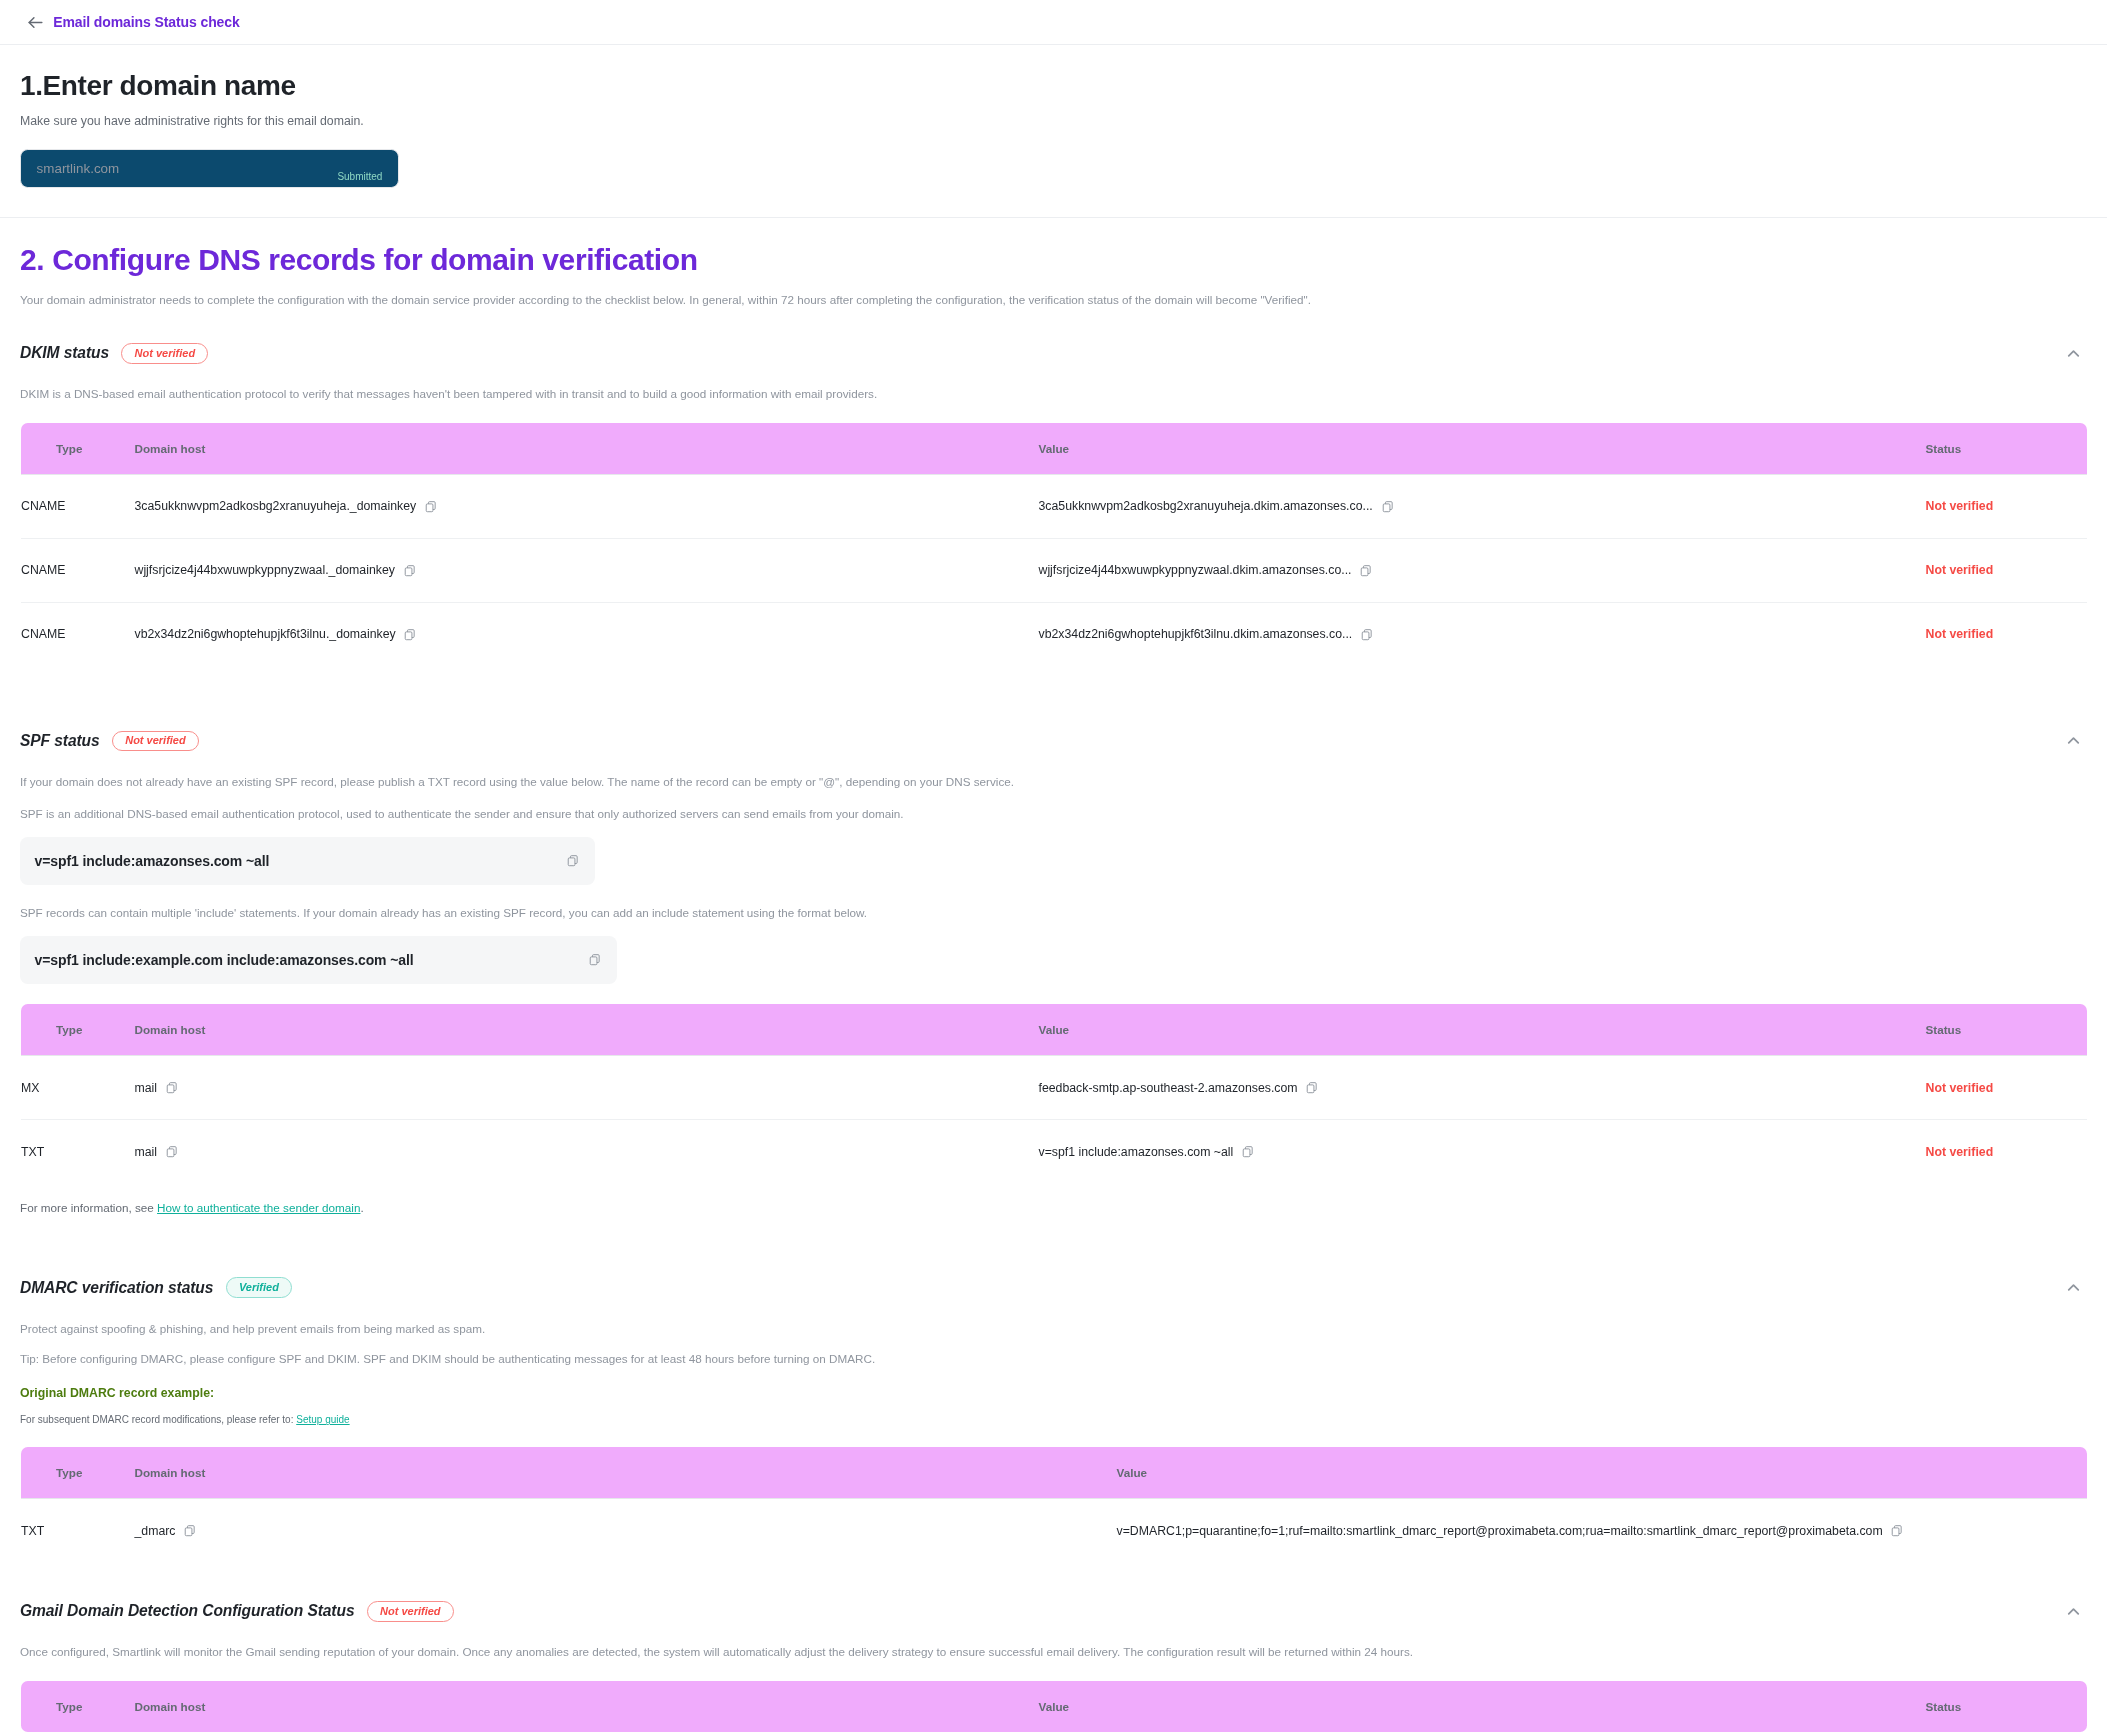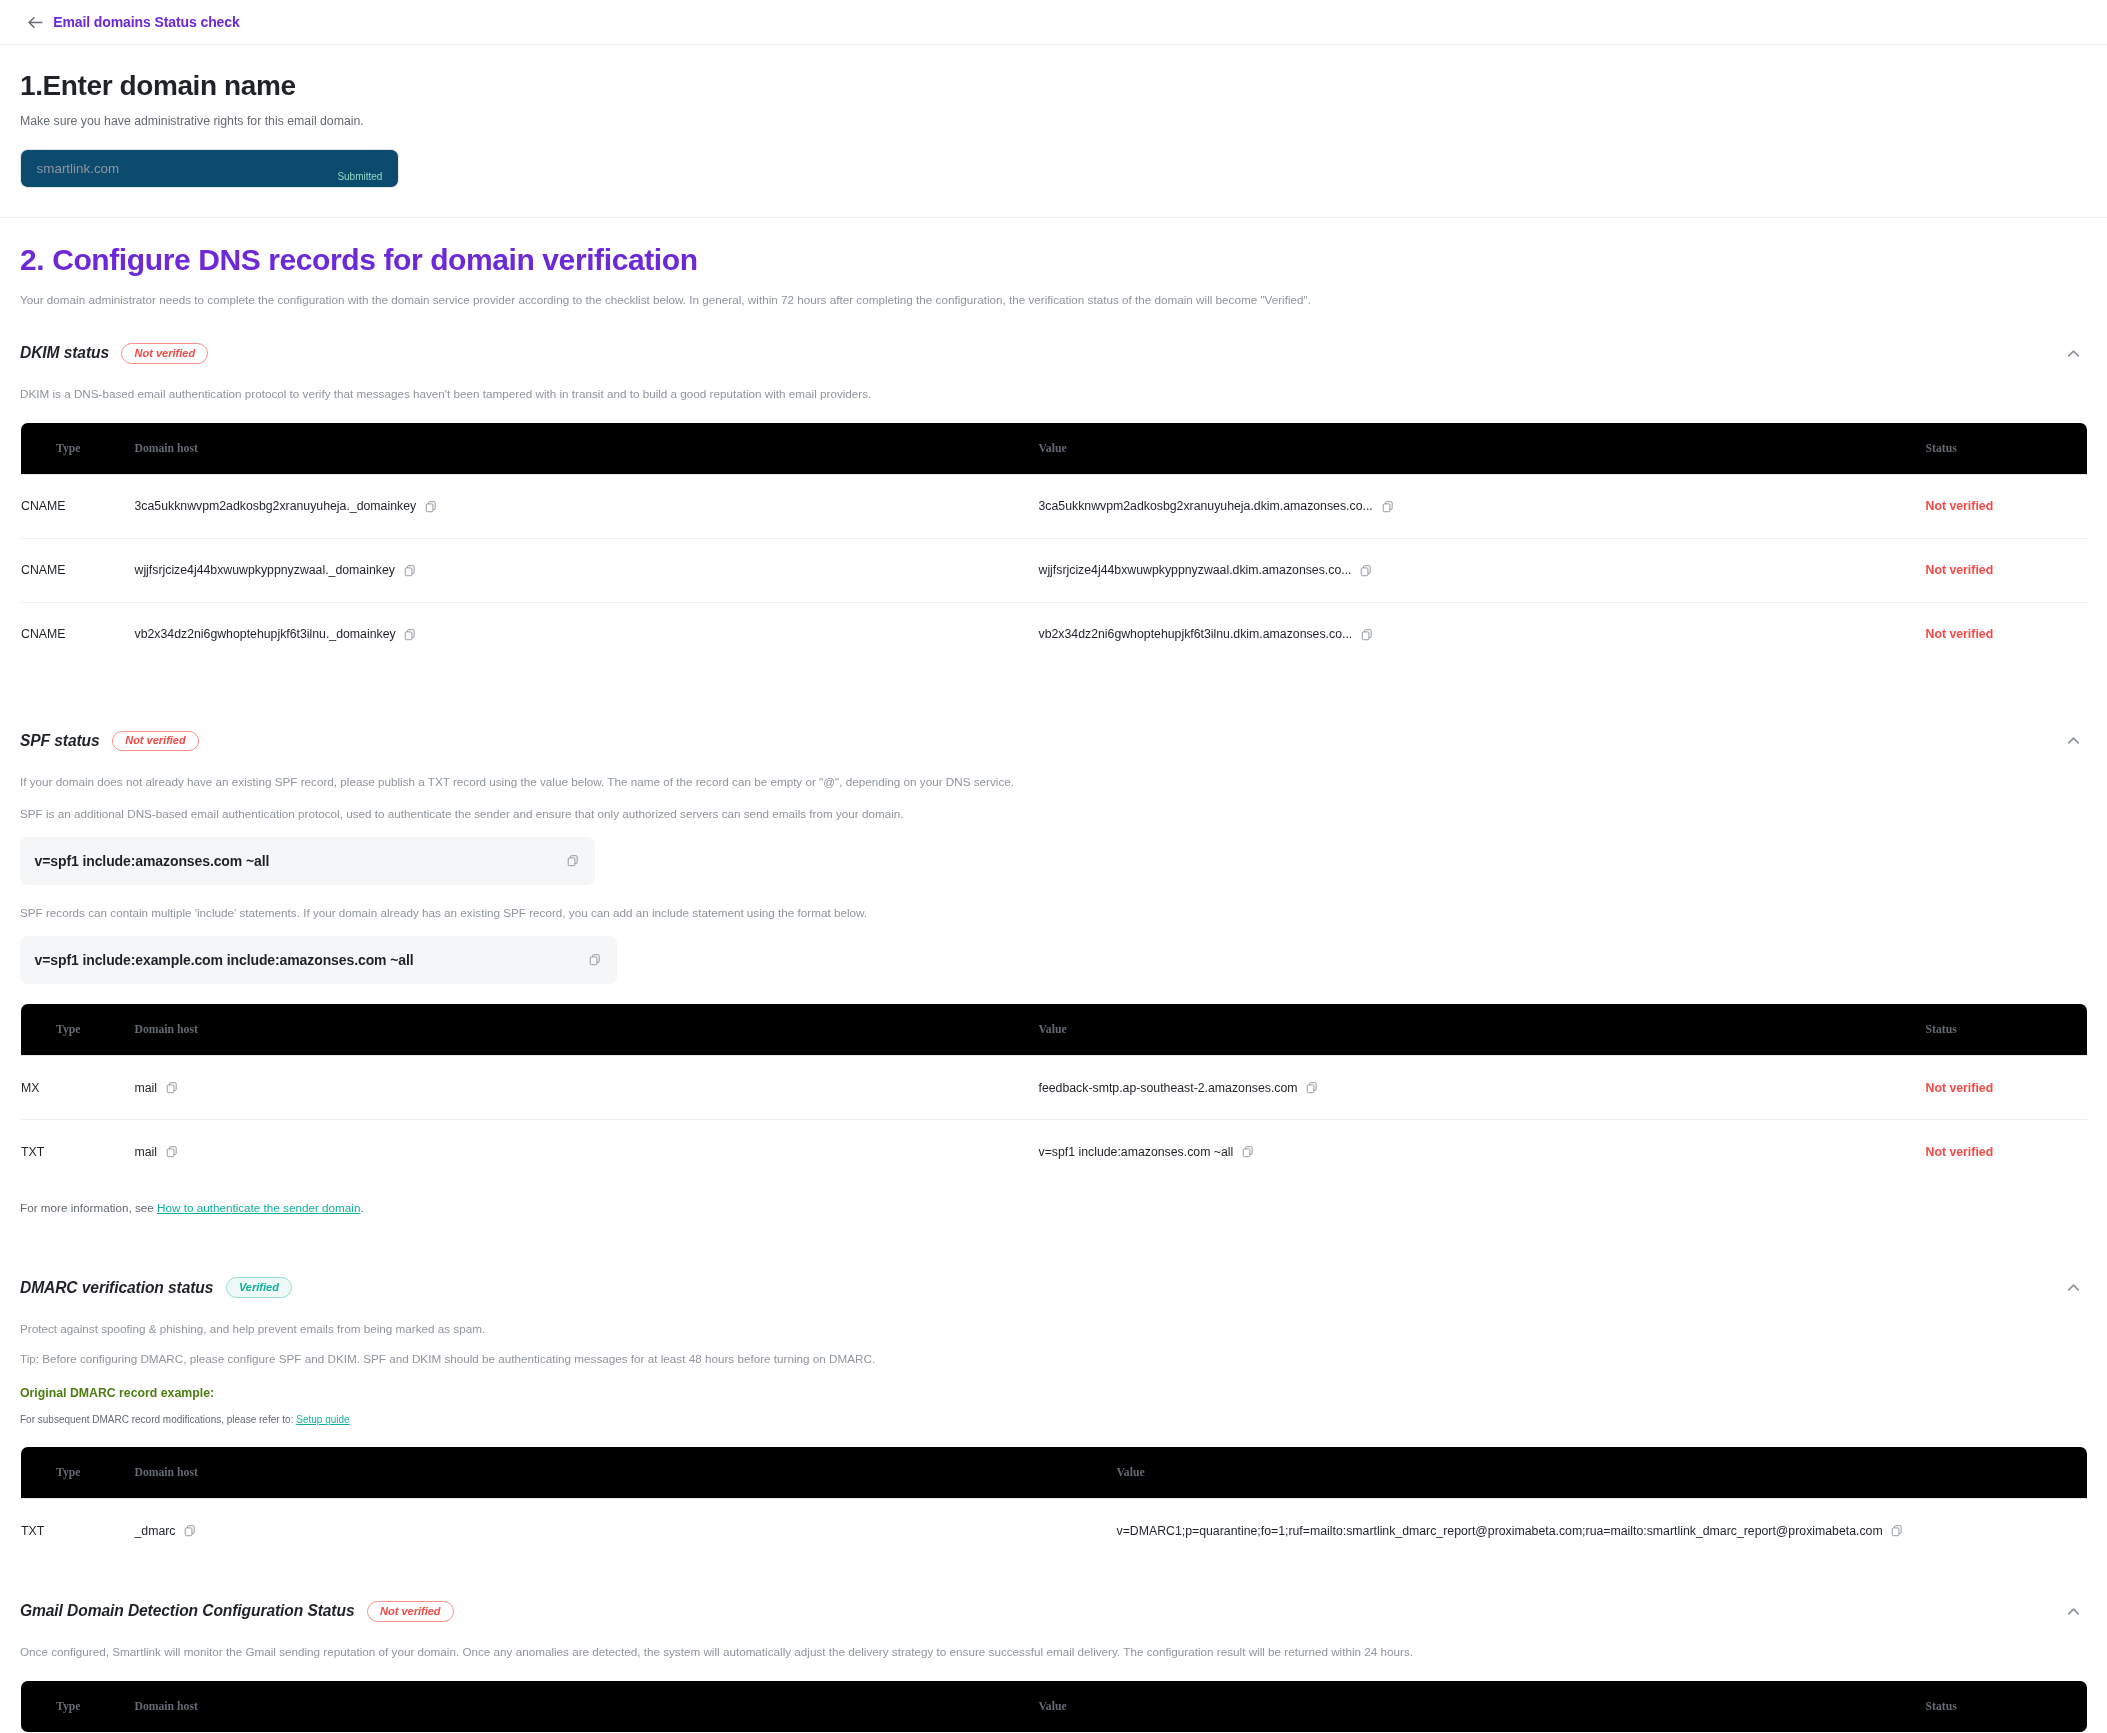"DKIM is a DNS-based email" div.block-desc { text: reputation -> information }
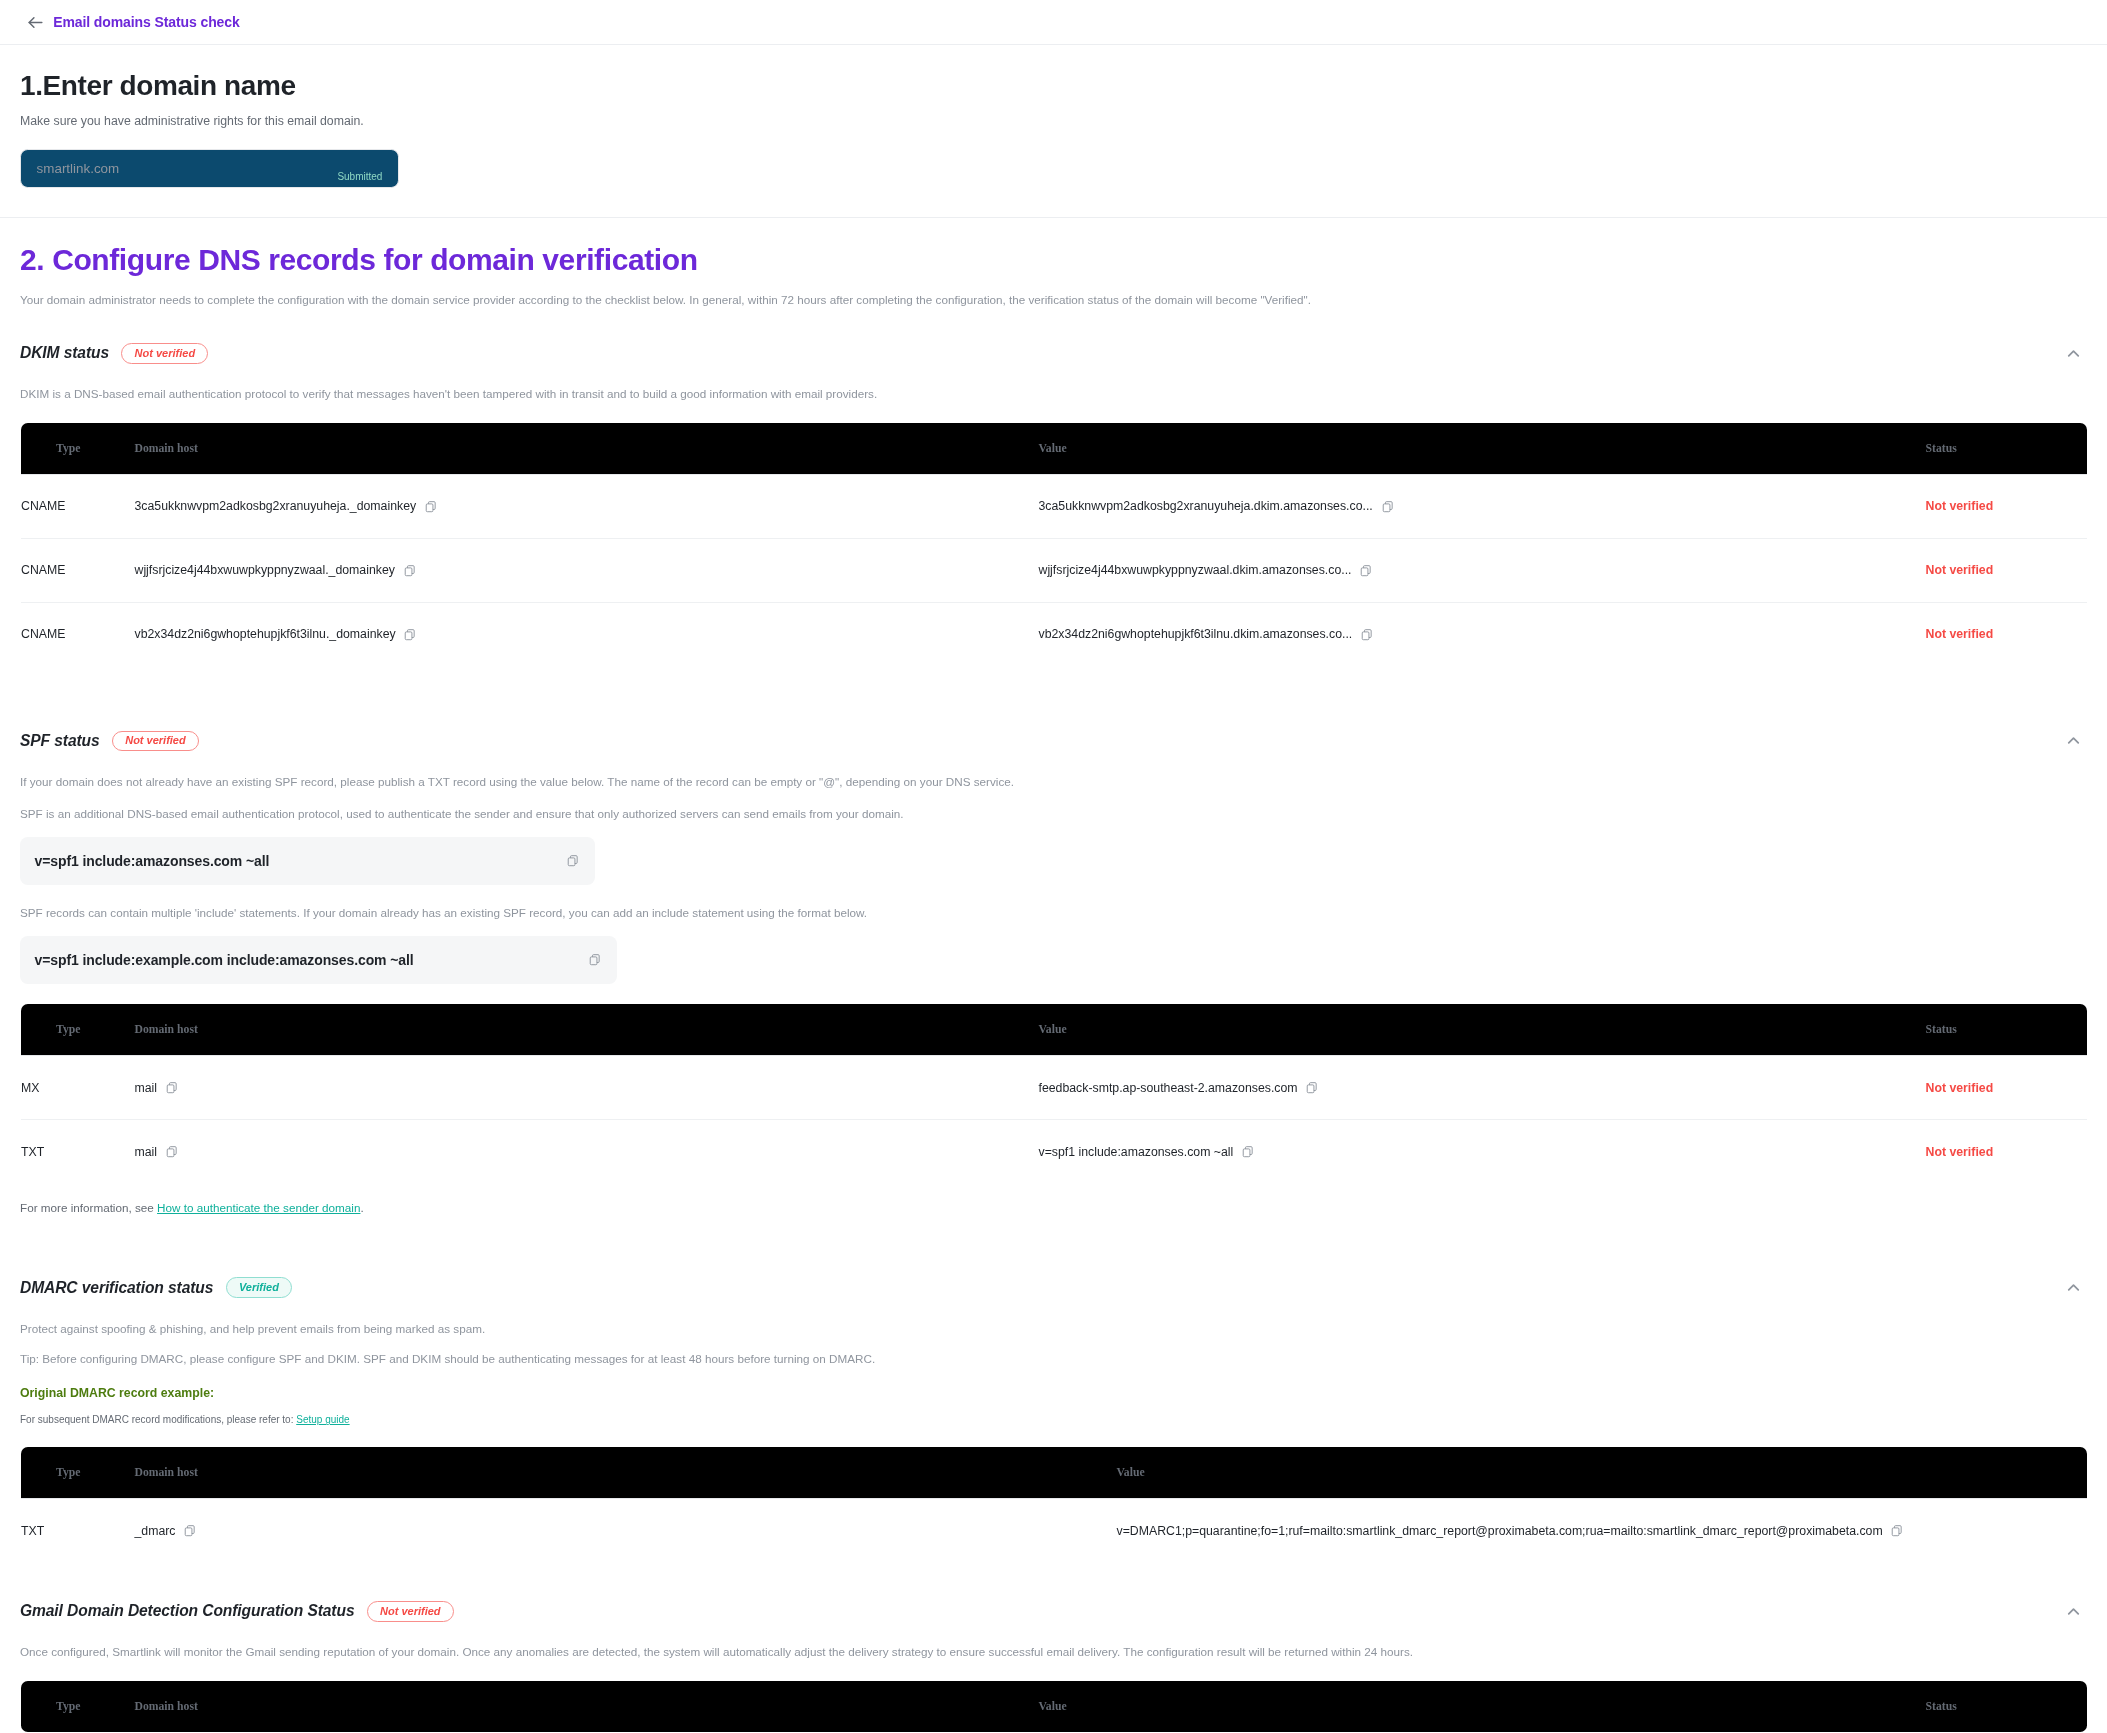"Type" .rec-table thead tr { background: #000000 -> #f0abfc; font-family: Liberation Serif, serif -> none }
